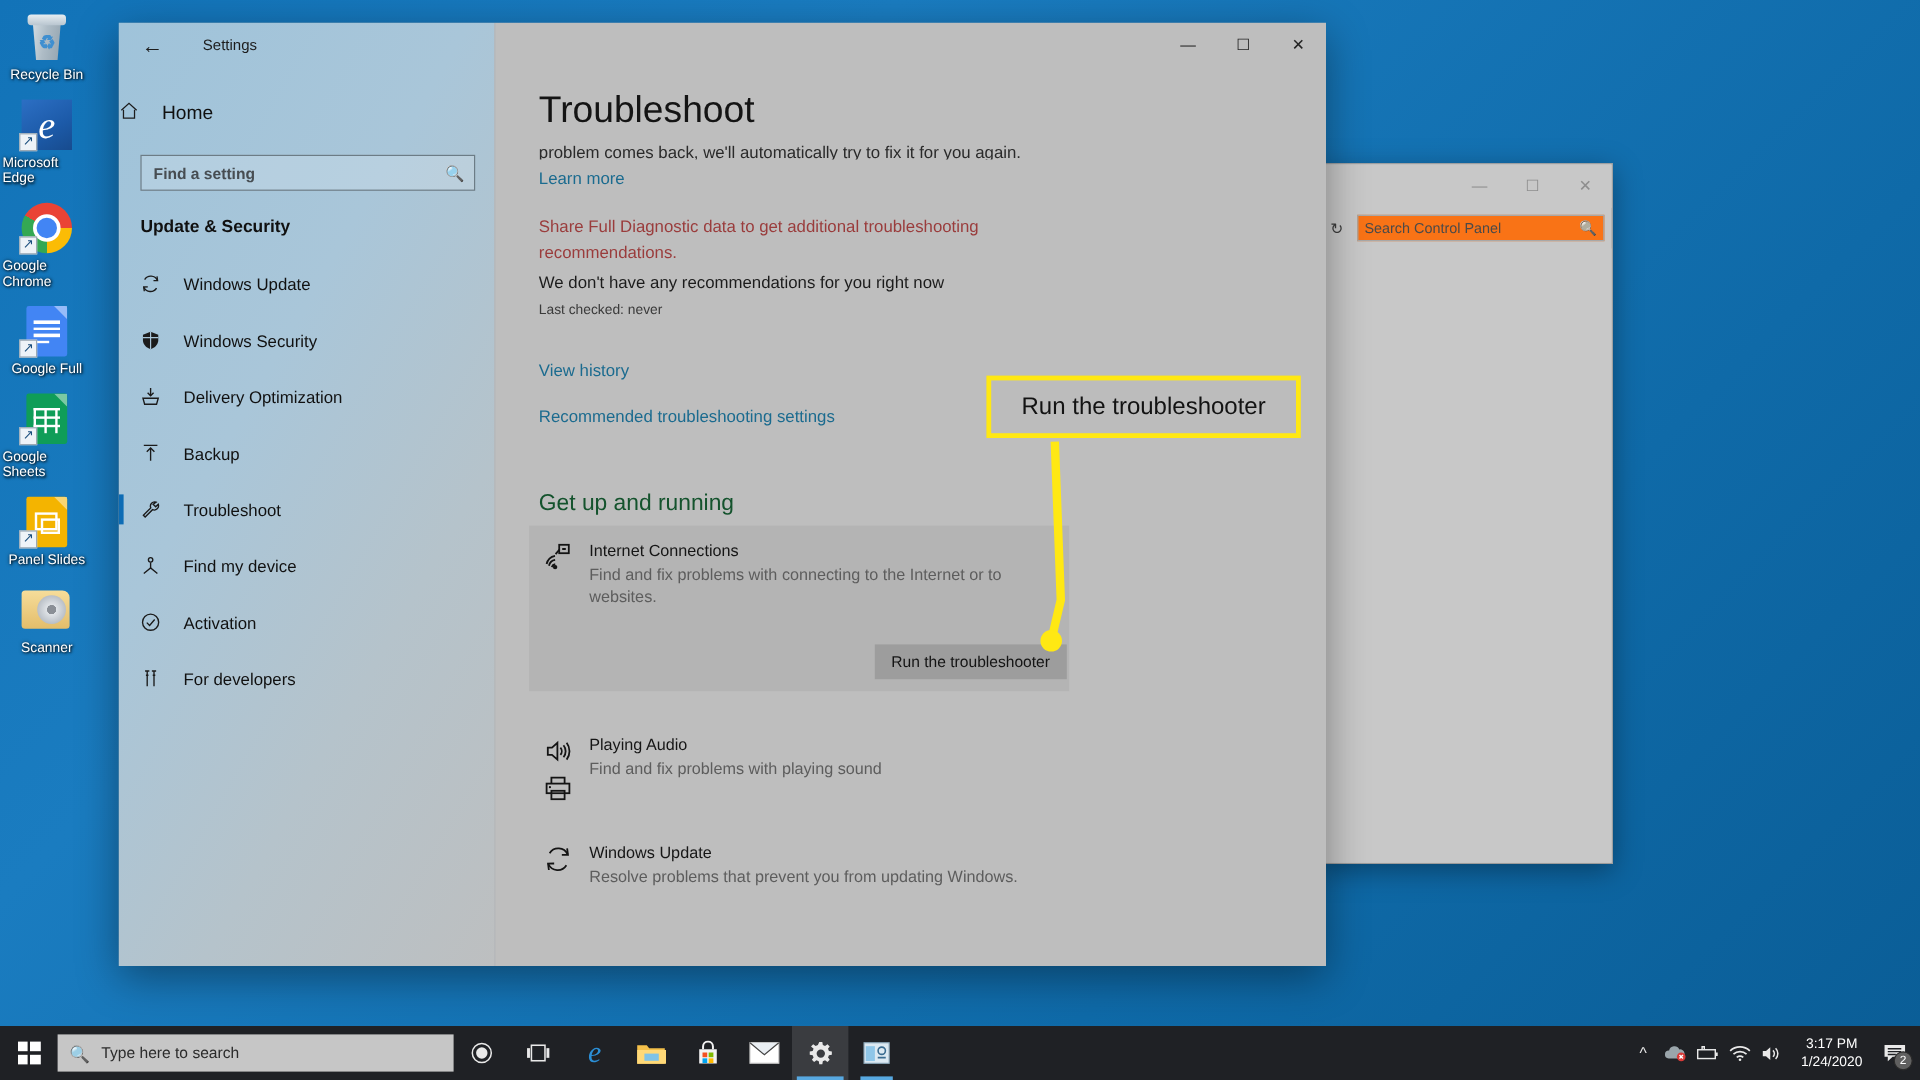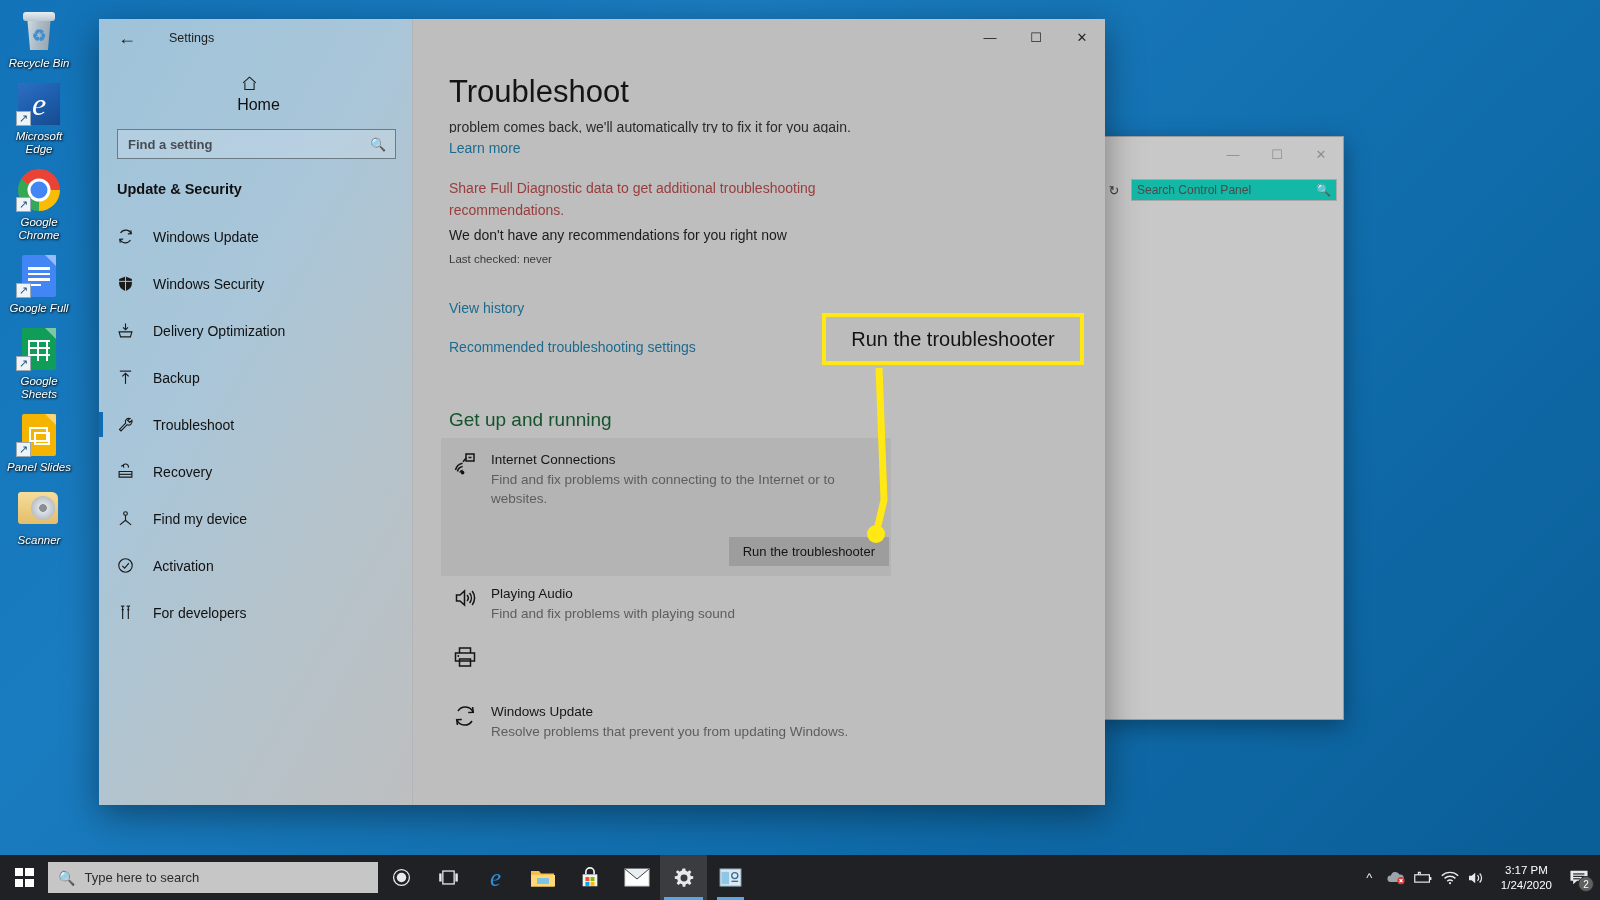"Recycle Bin" .di-label { font-style: italic -> none; text-align: center -> left }
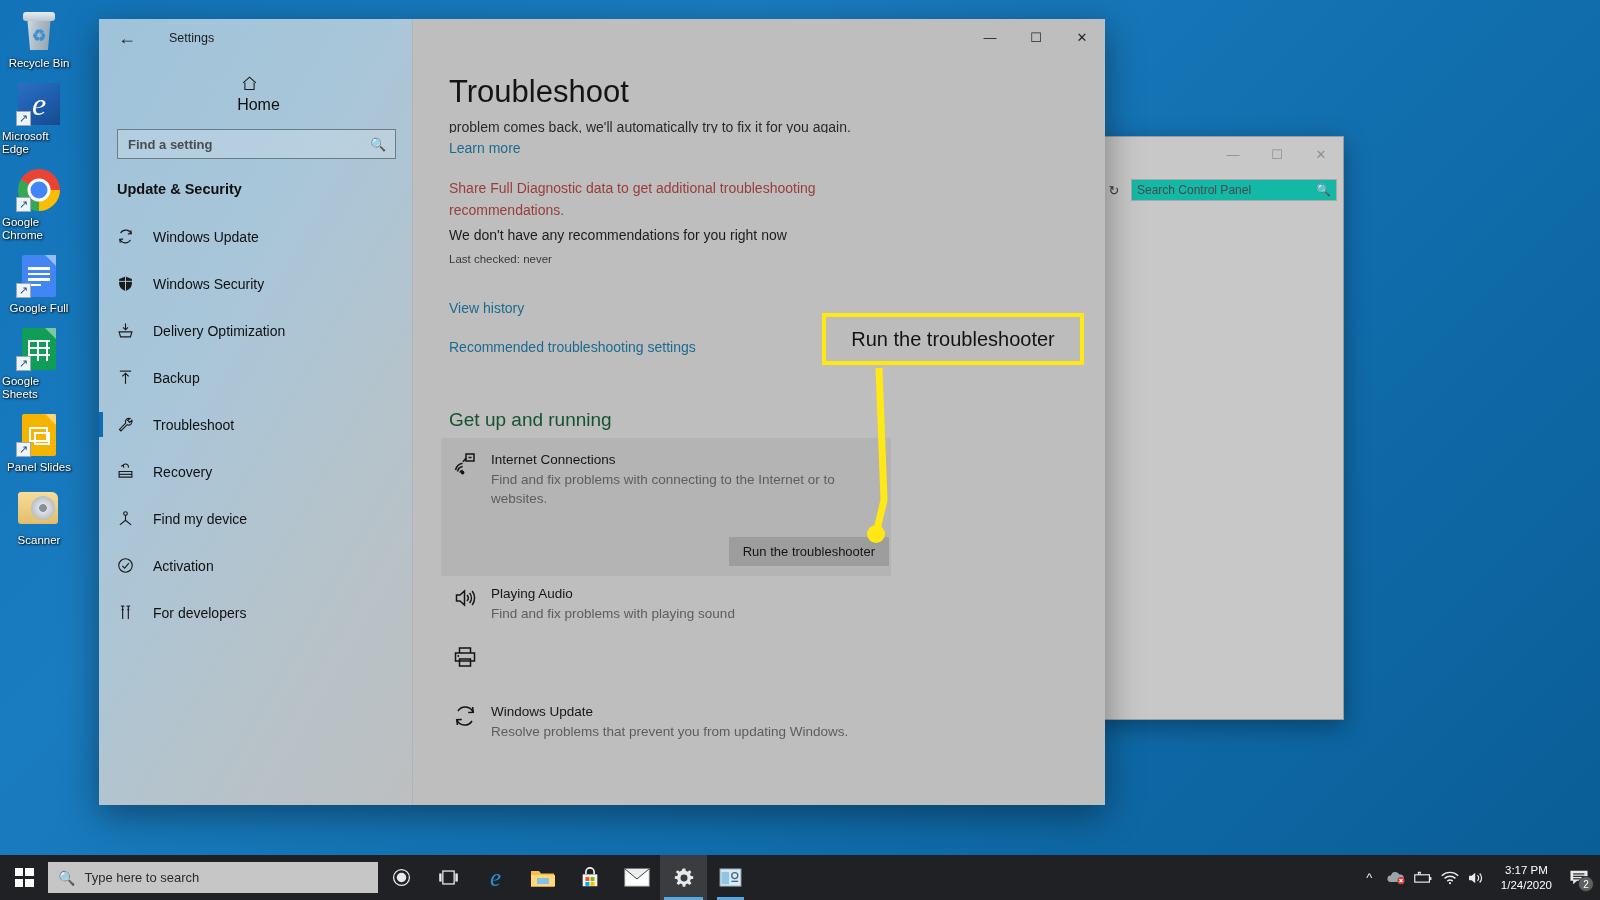"Home" #home-row { flex-direction: column -> none }
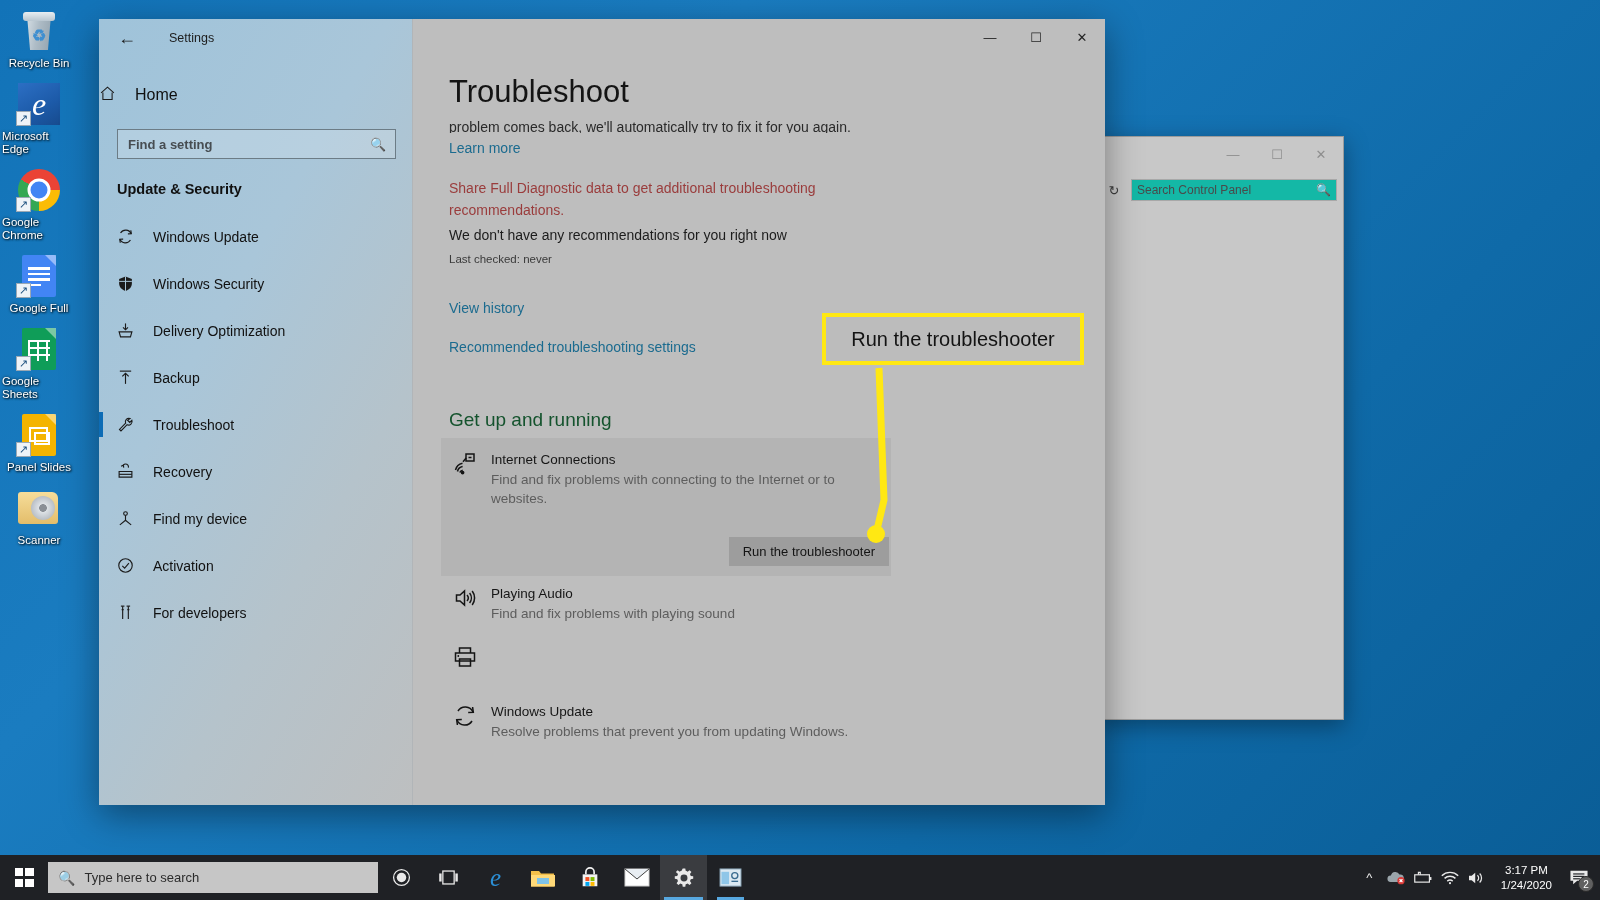"Search Control Panel" #cp-search { background: #14b8a6 -> #f97316 }
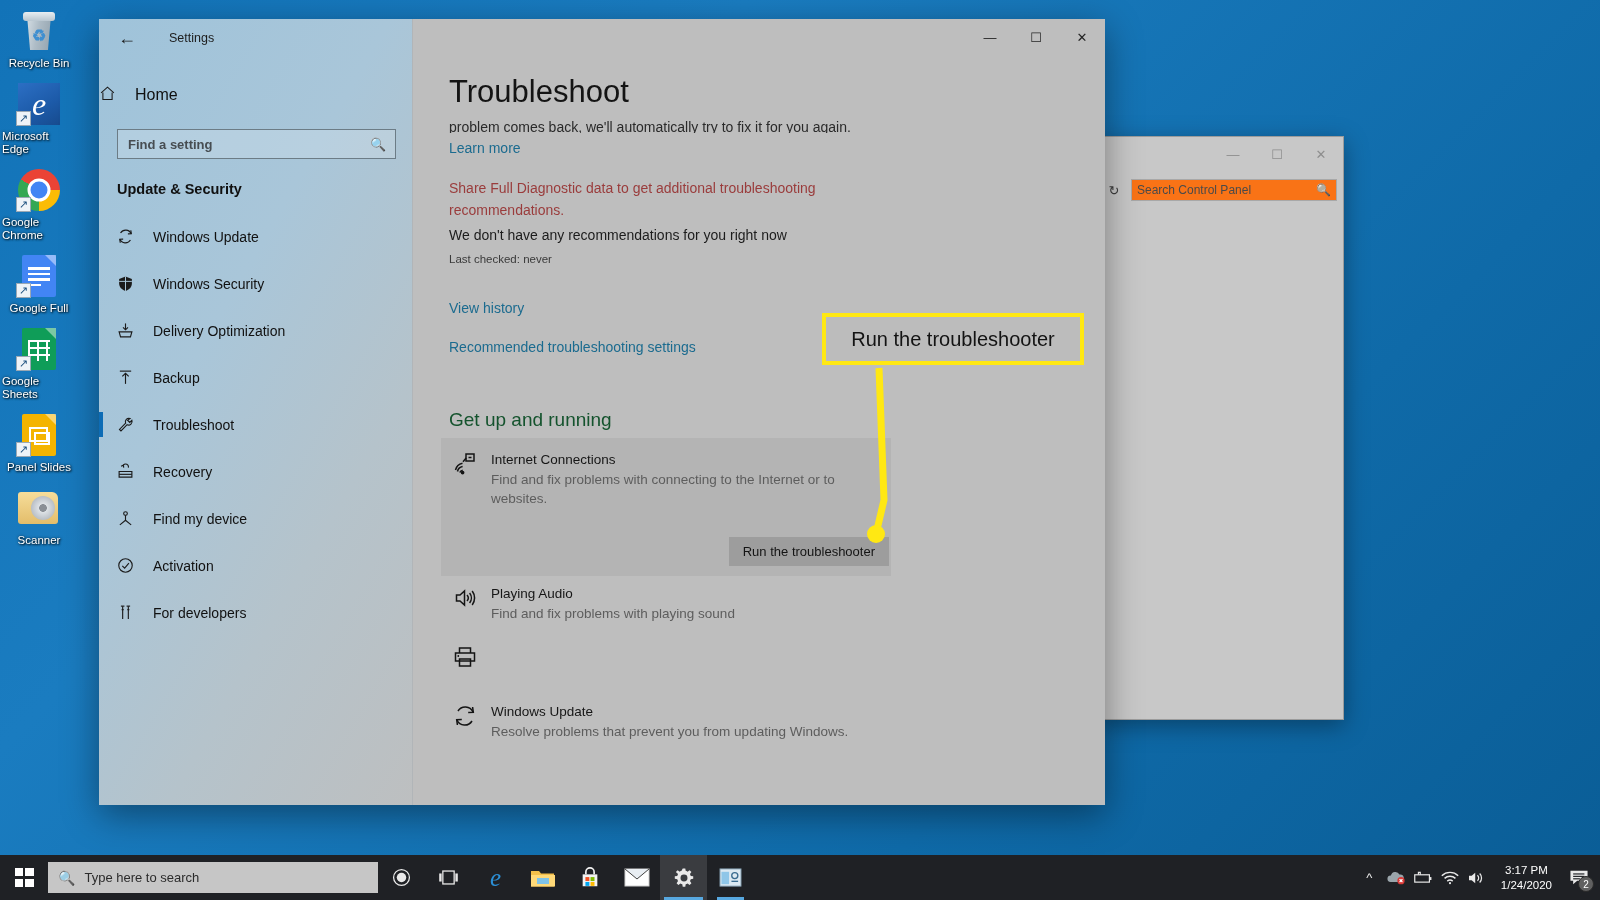"Recovery" div.nav-item { html: <div> <span> <svg> <path></path> <path></path> <path></path> <path></path> </svg> </span> <span>Recovery</span> </div> -> none }
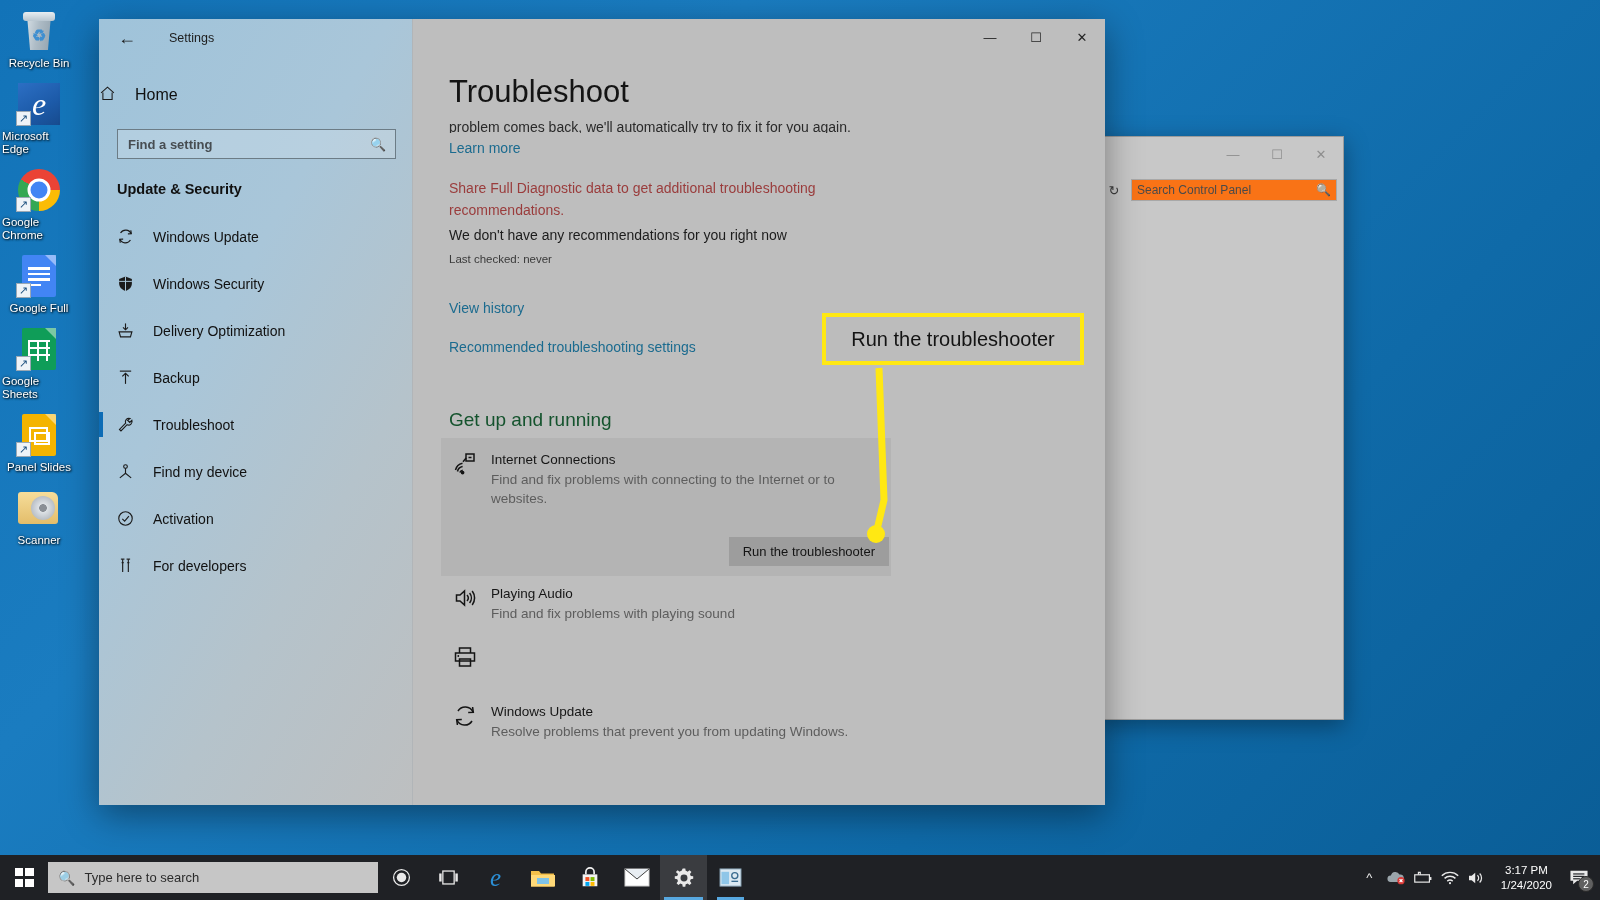"Playing Audio" #ts-row-audio { top: 565px -> 593px }
